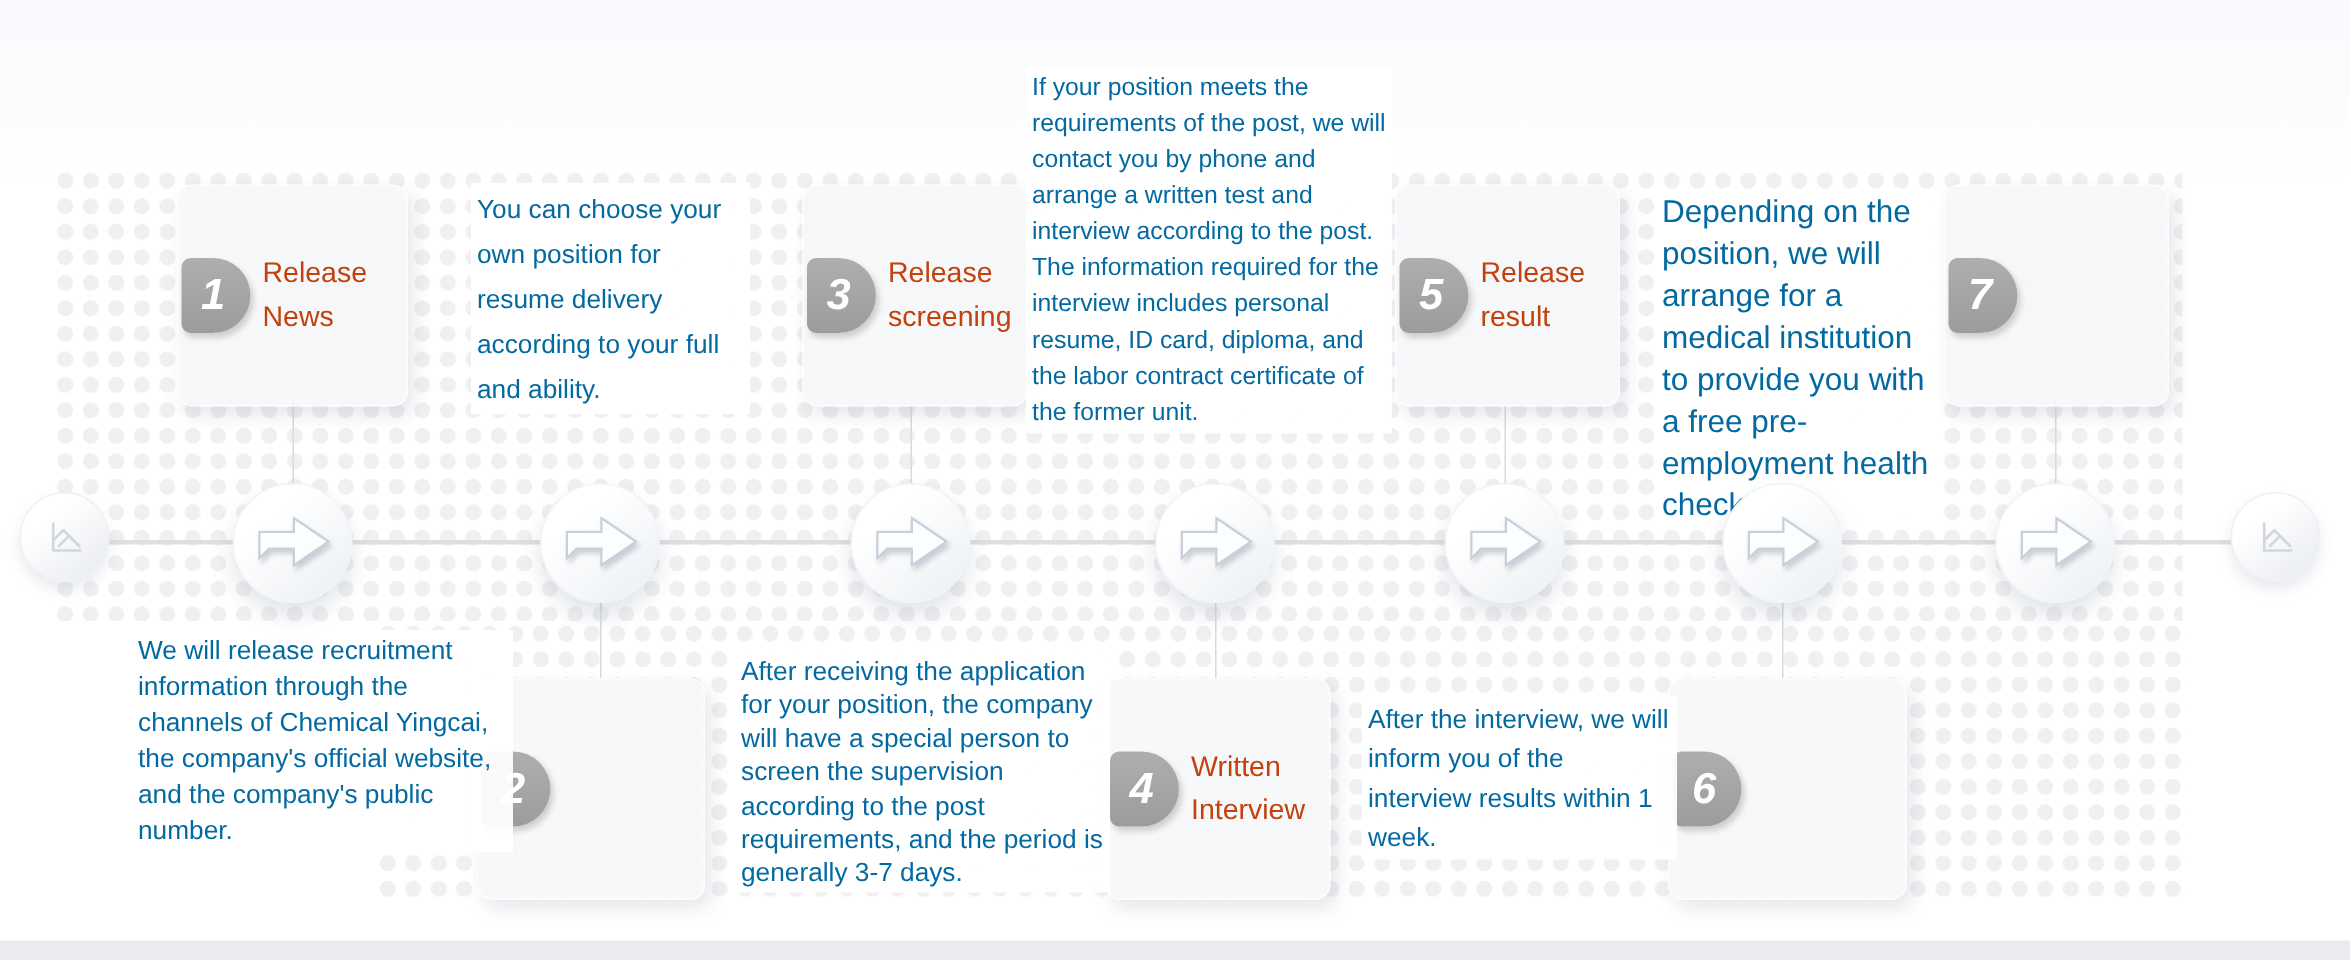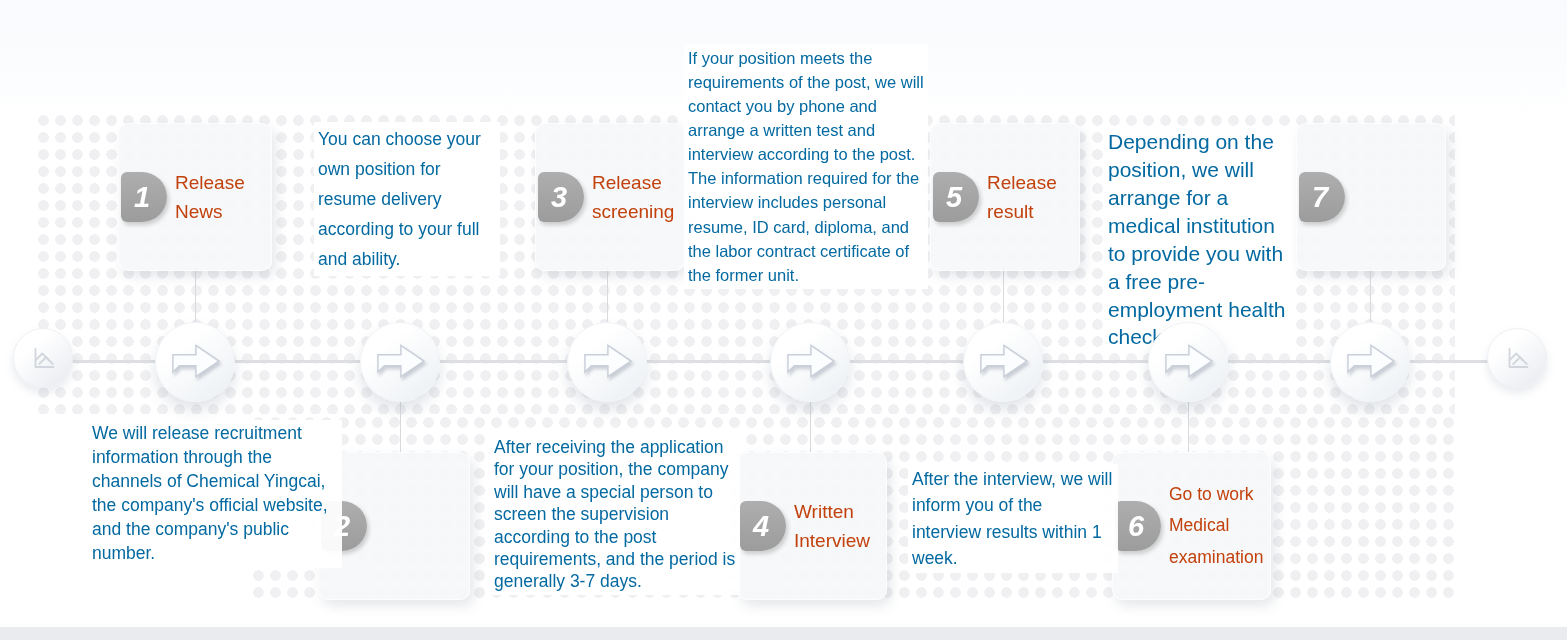"Go to work" div.card-title { html: <div>Go to work Medical examination</div> -> none }
